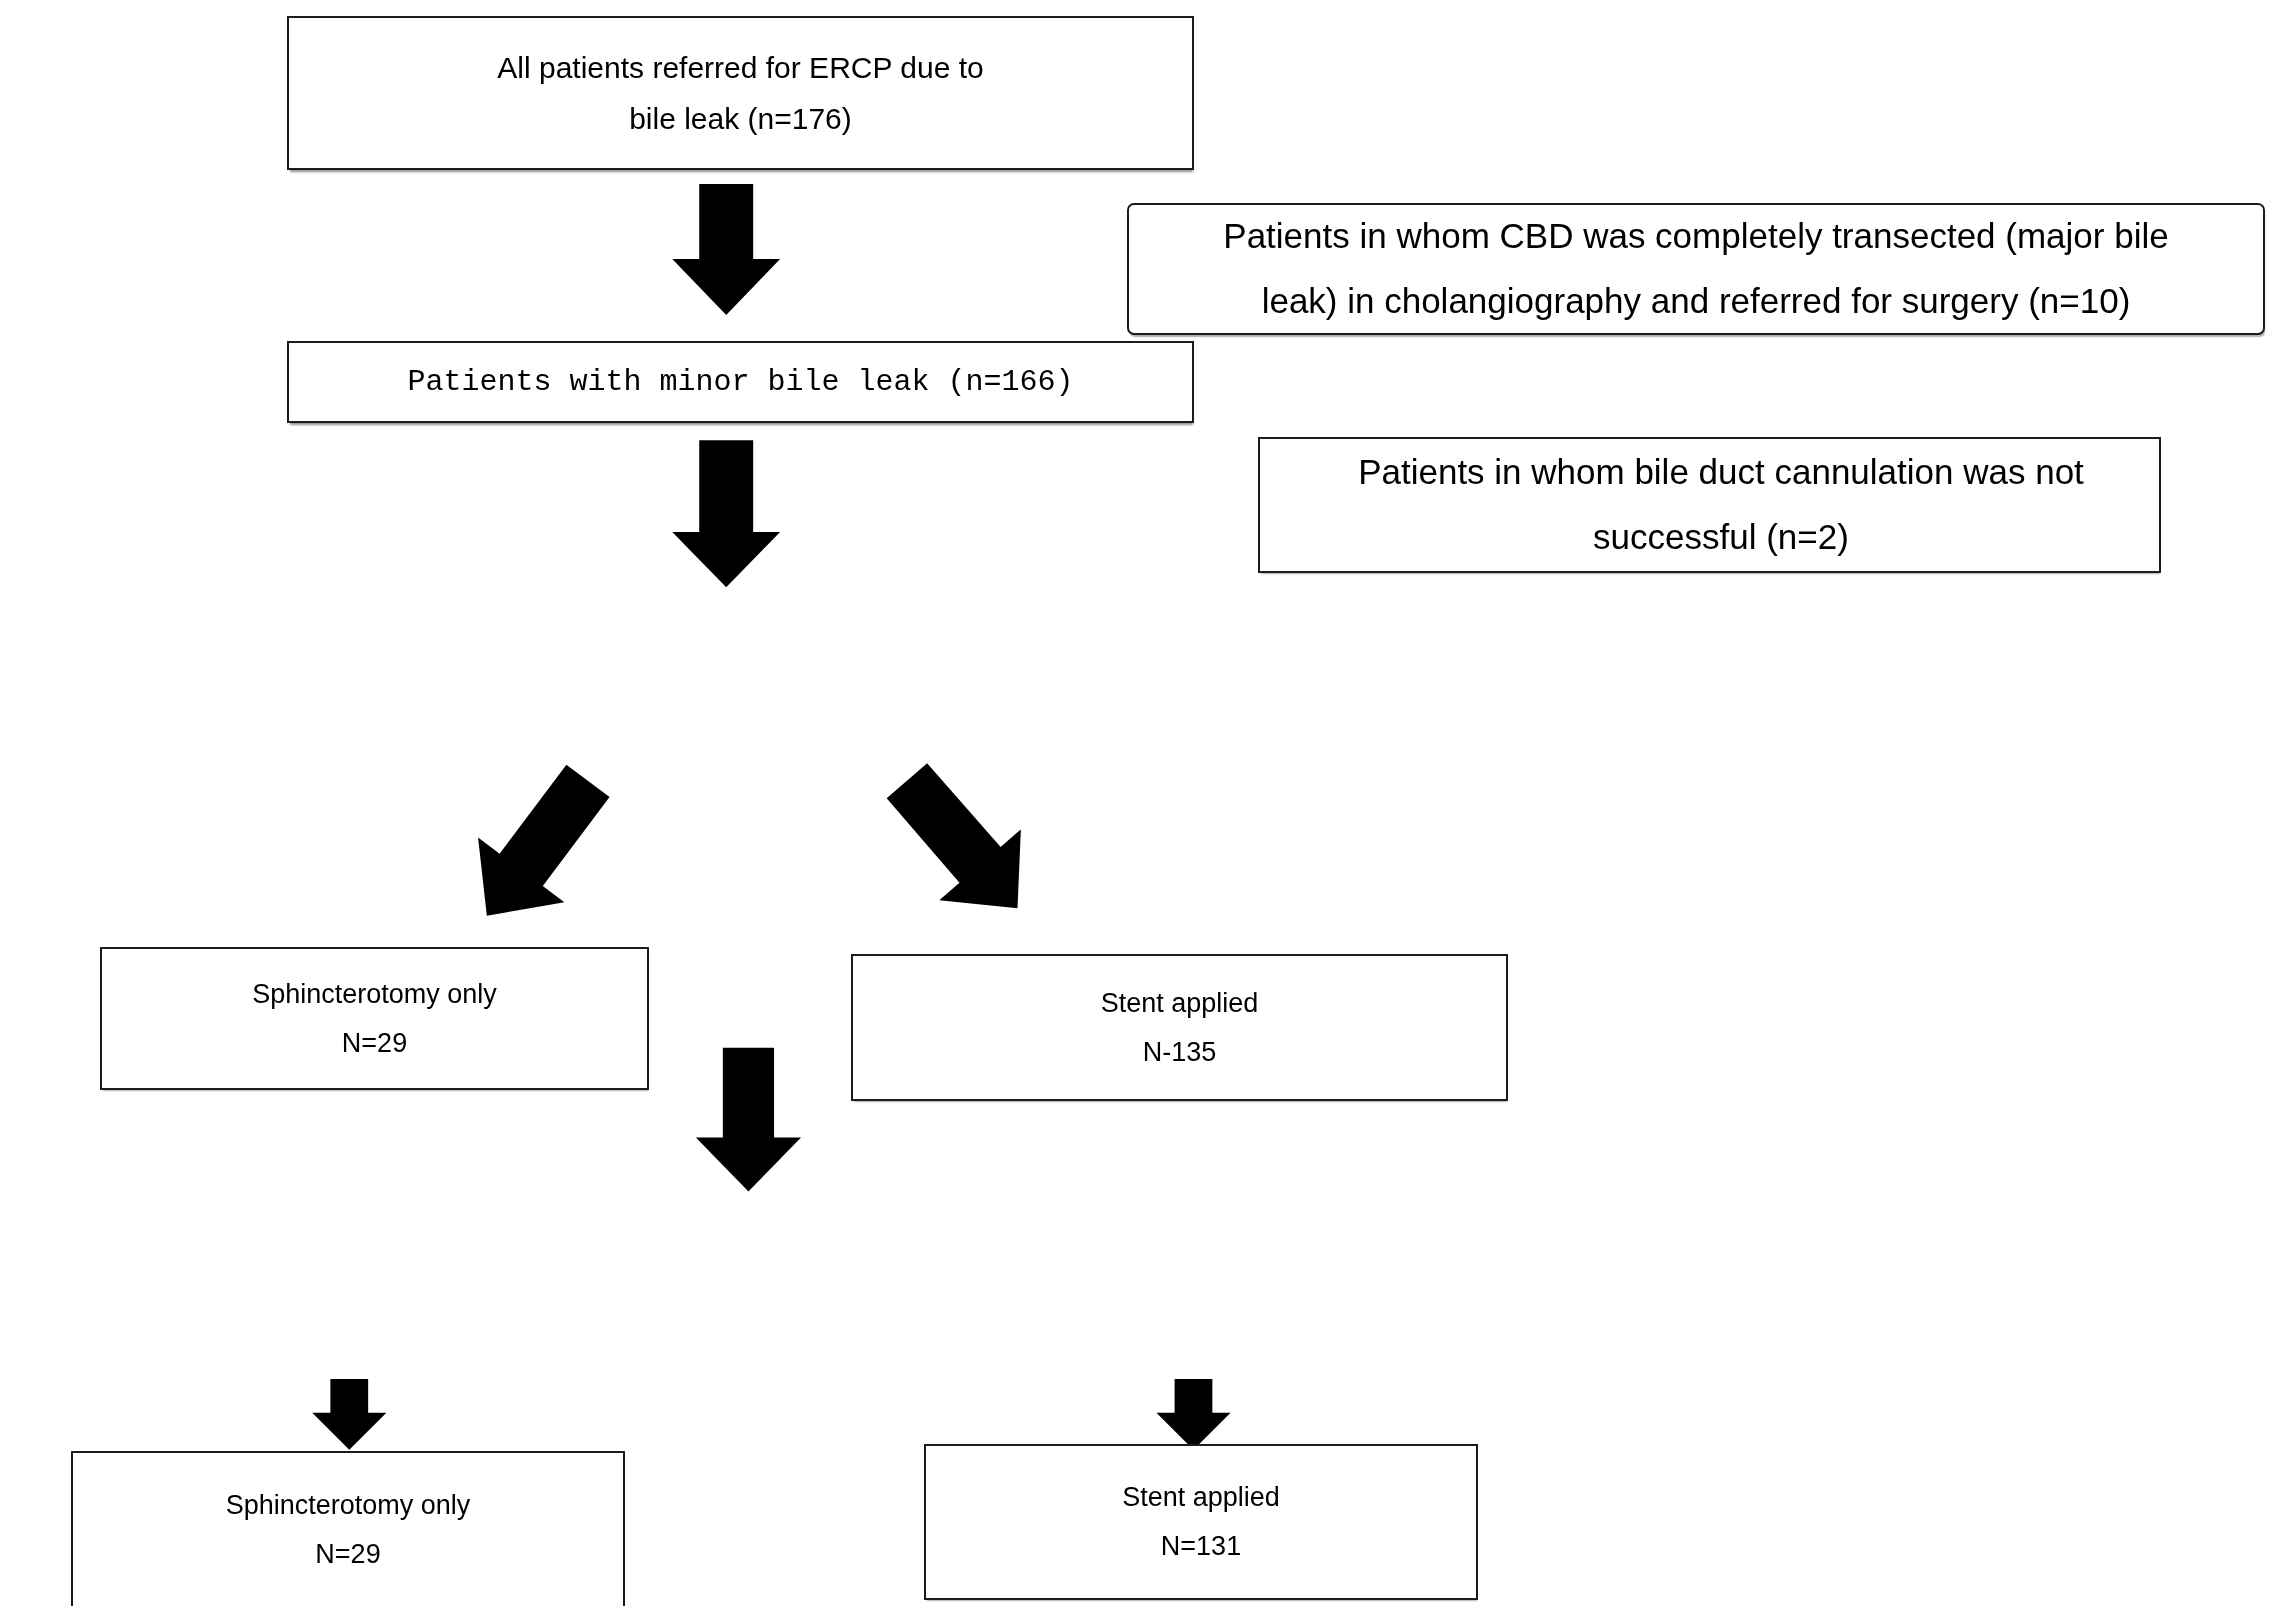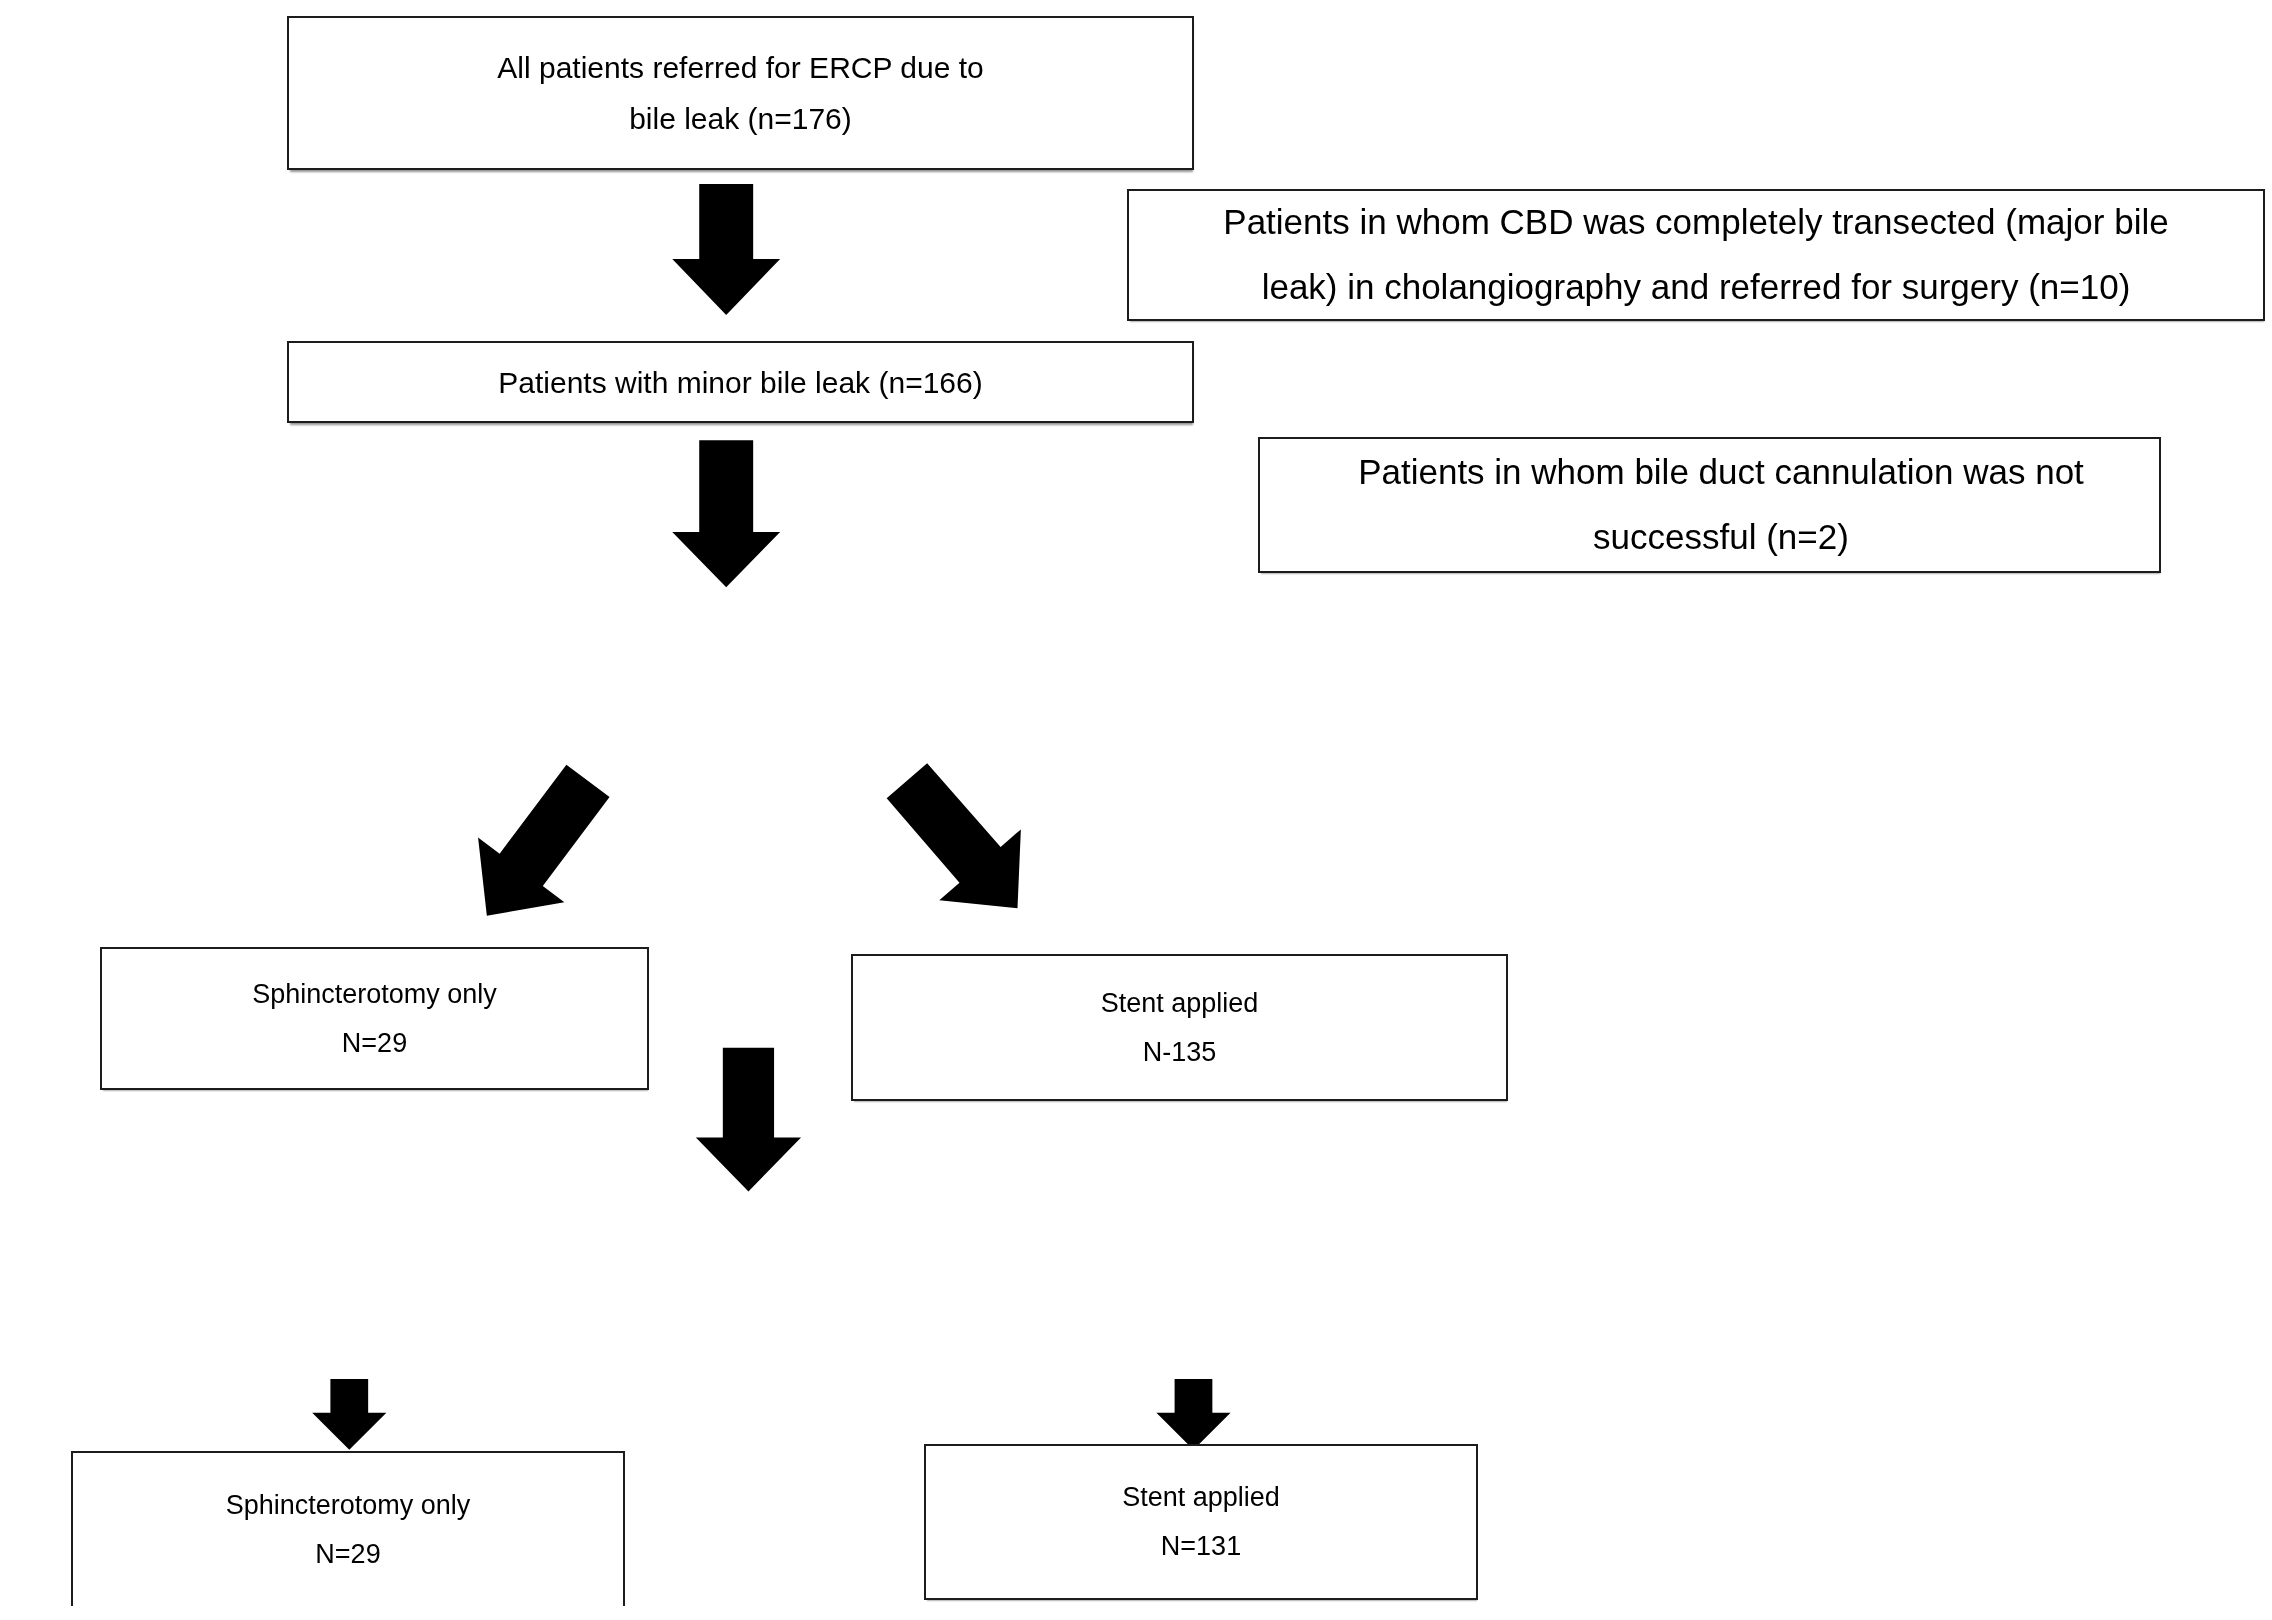"Patients in whom CBD was" div.flow-box { border-radius: none -> 7px; top: 189px -> 203px }
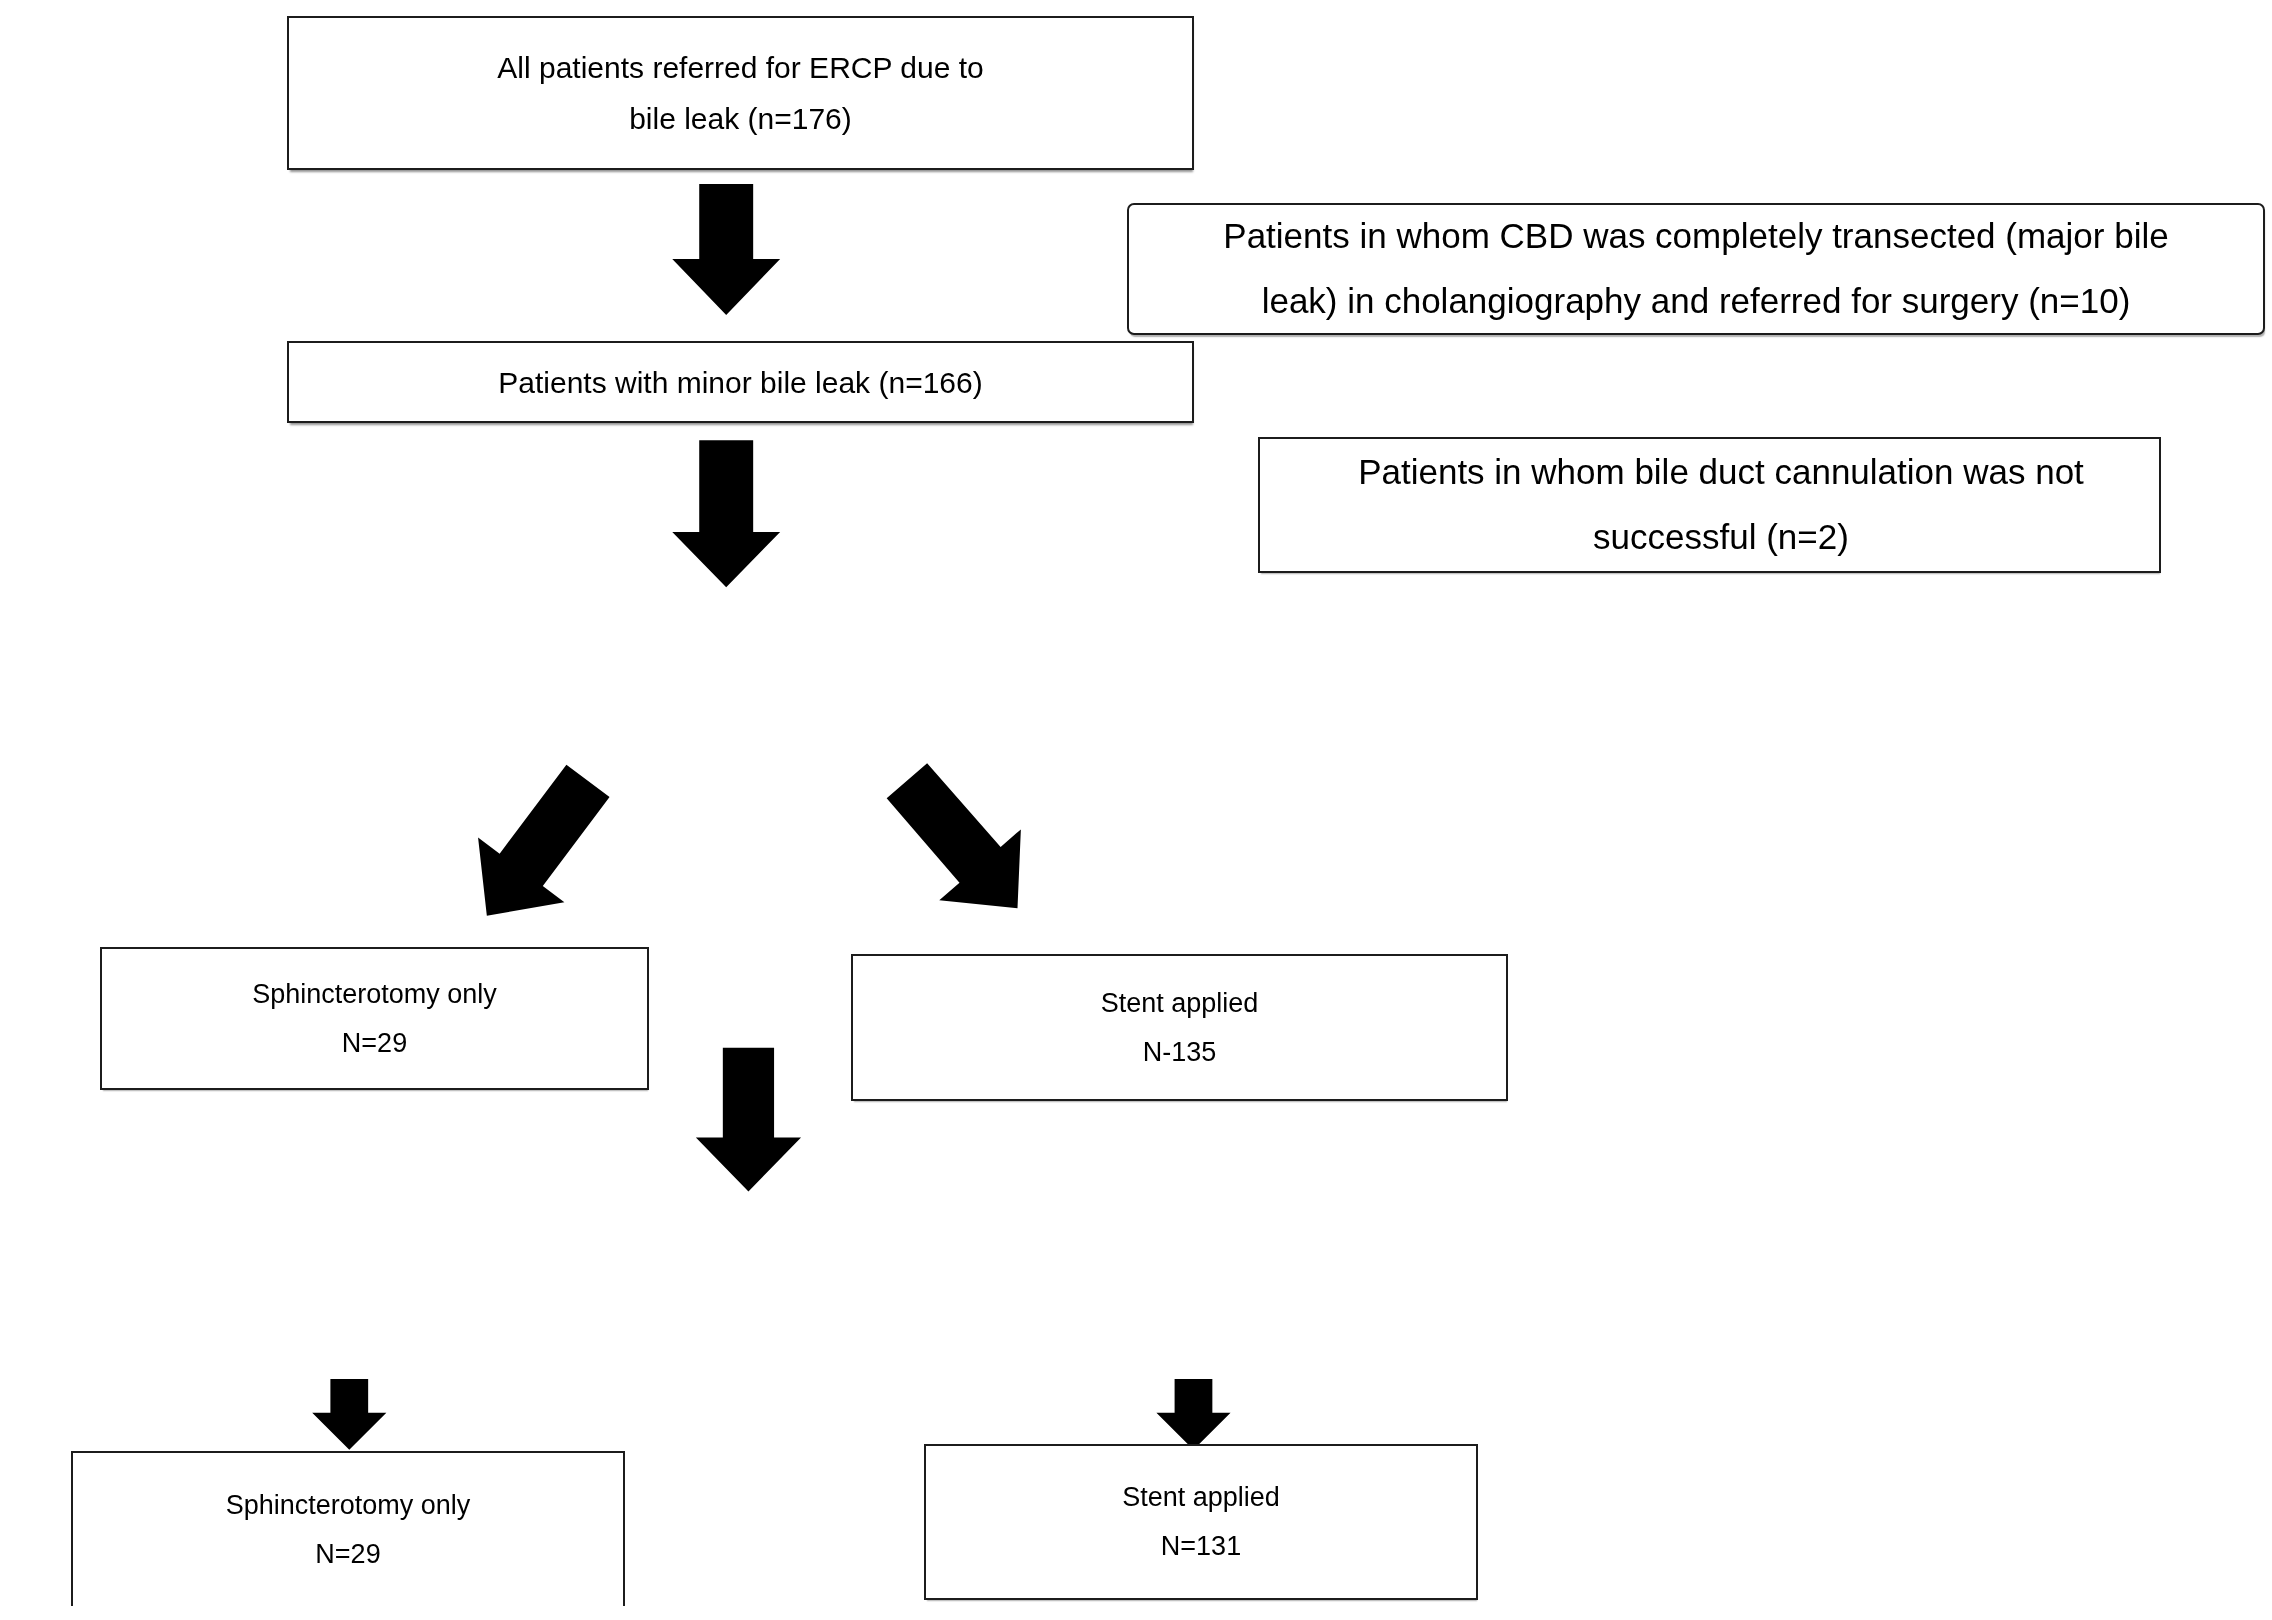"Patients with minor bile leak" div.flow-box { font-family: none -> Liberation Mono, monospace }
